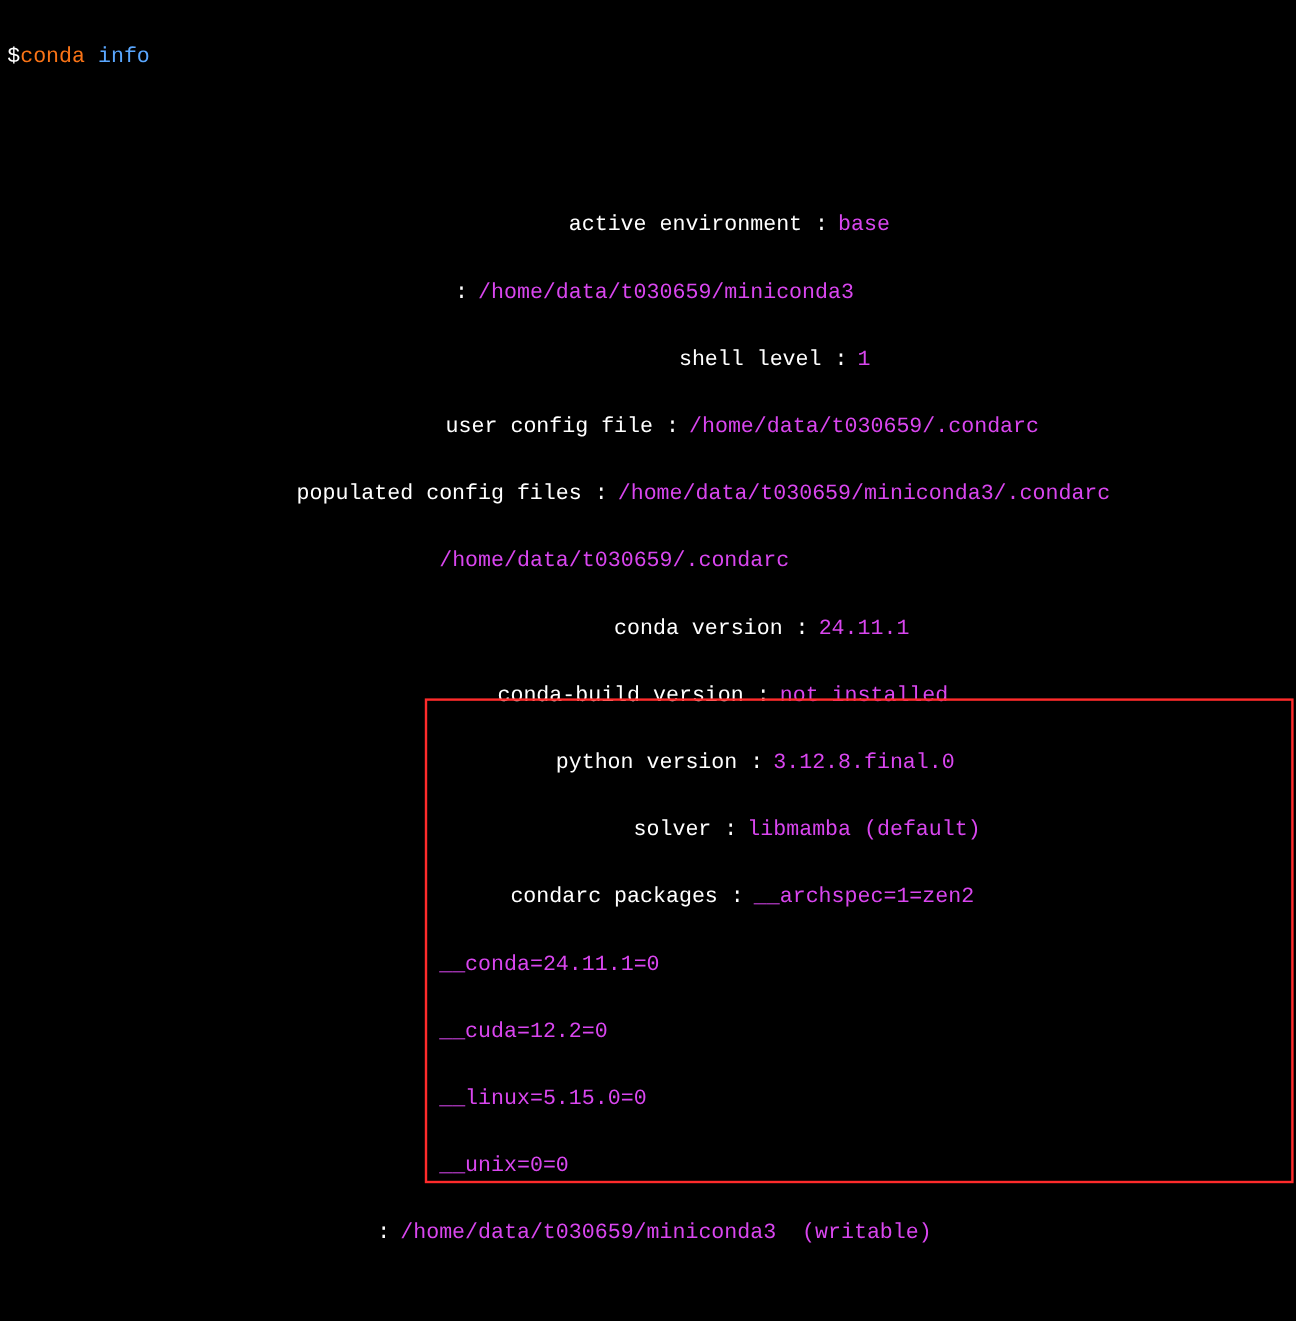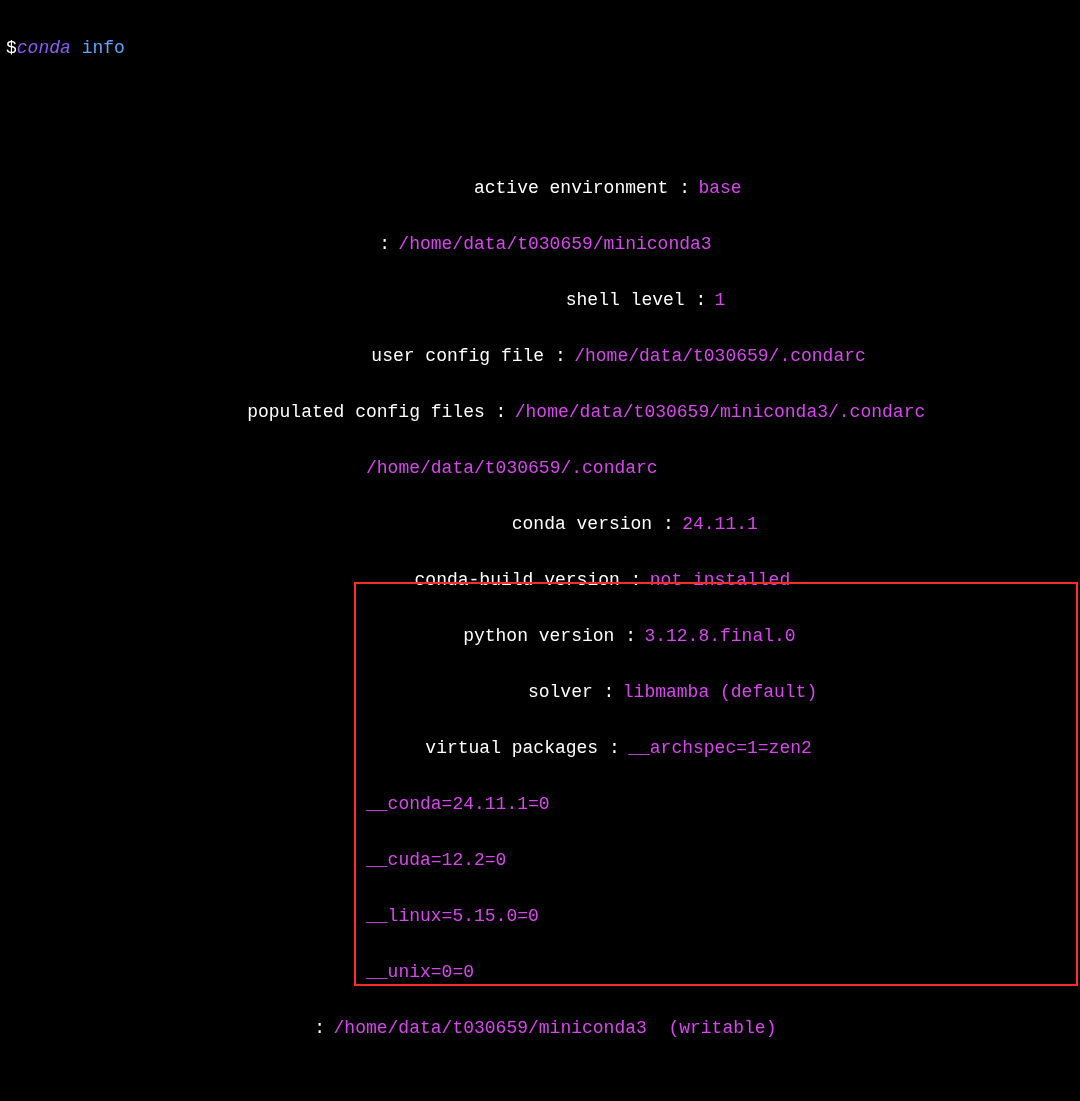"conda" .cmd { color: #8b5cf6 -> #f97316; font-style: italic -> none }
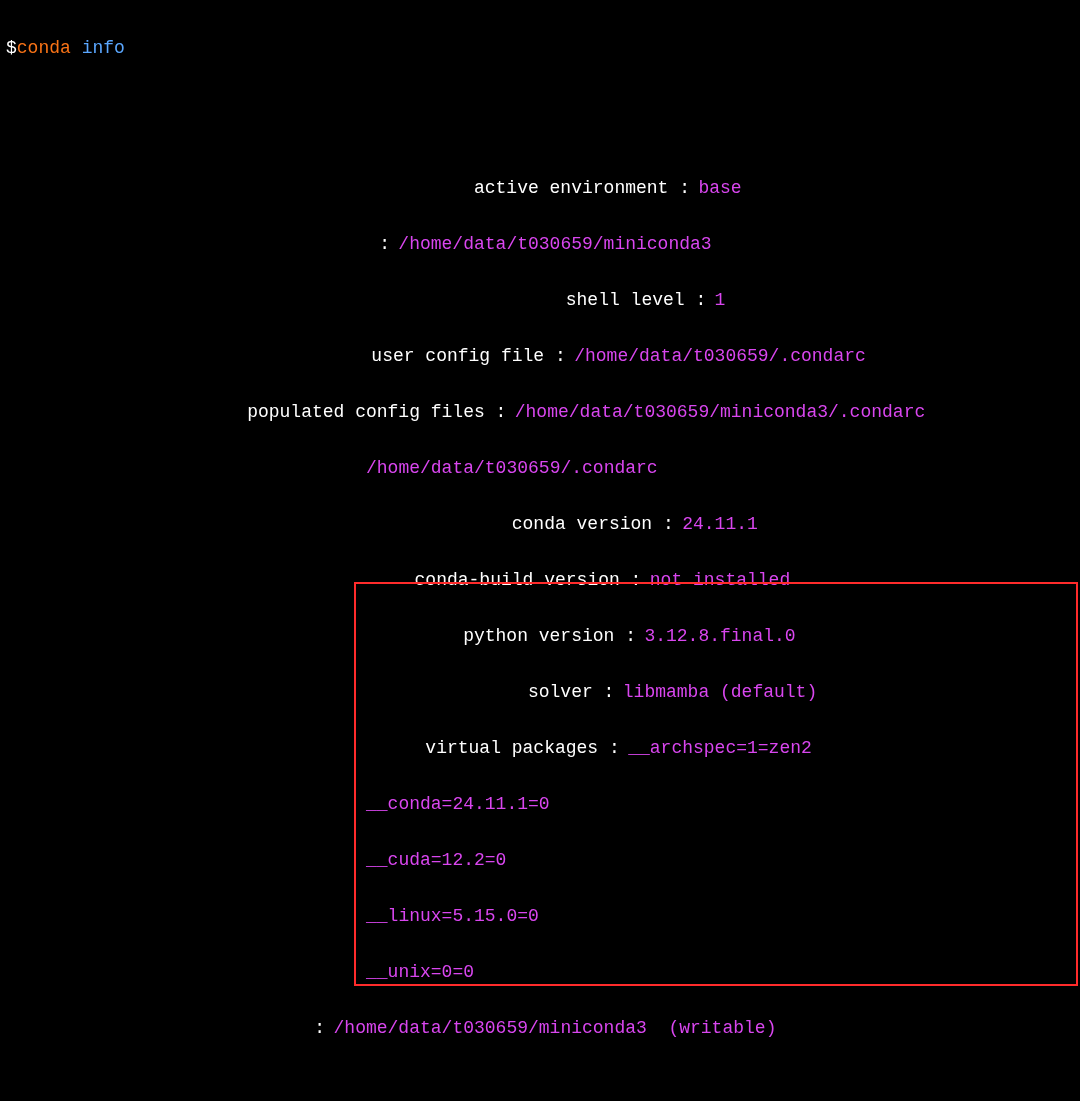"virtual packages" span.label { text: virtual -> condarc }
